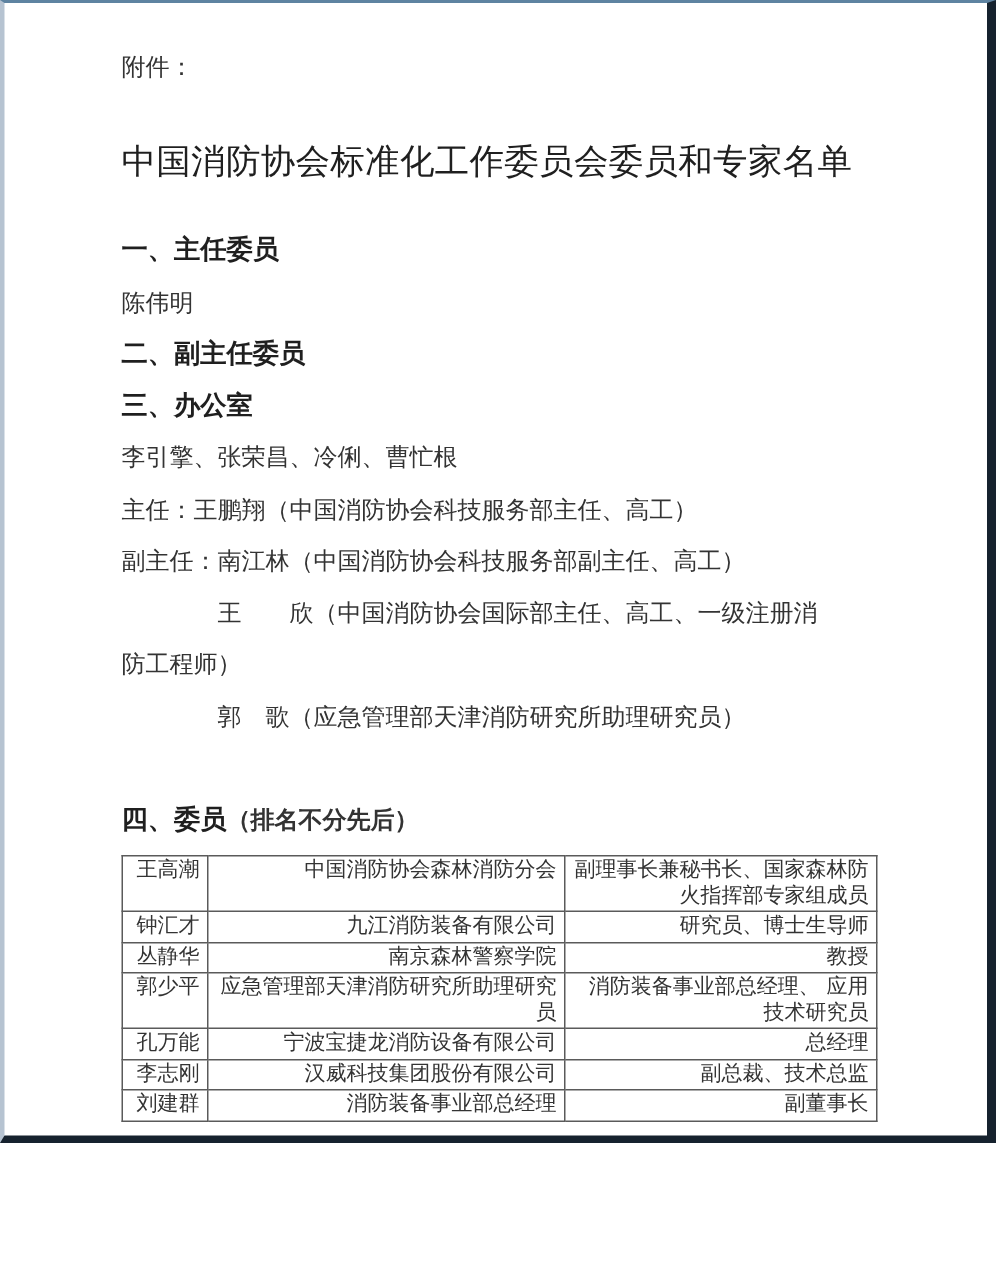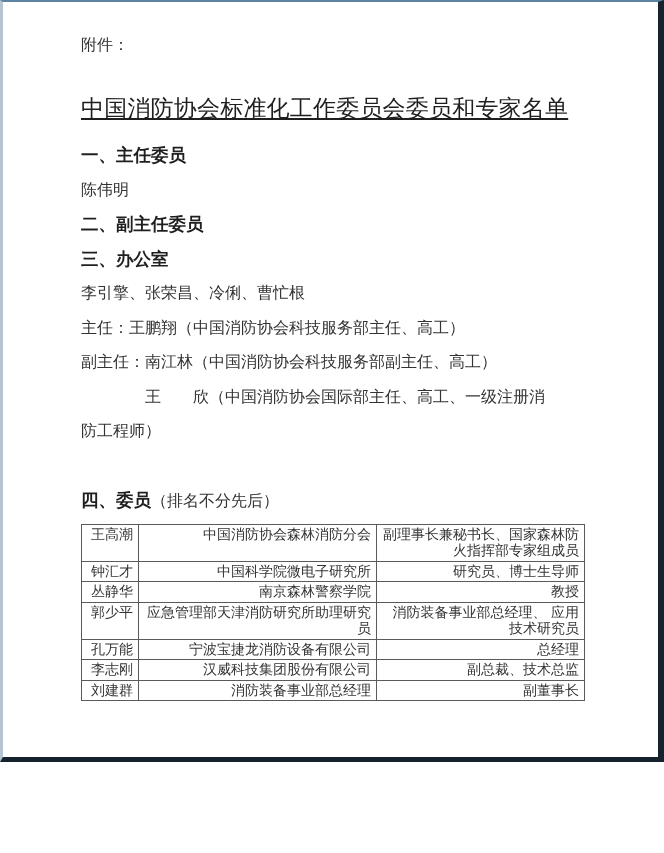"中国消防协会标准化工作委员会委员和专家名单" .doc-title { text-decoration: underline -> none }
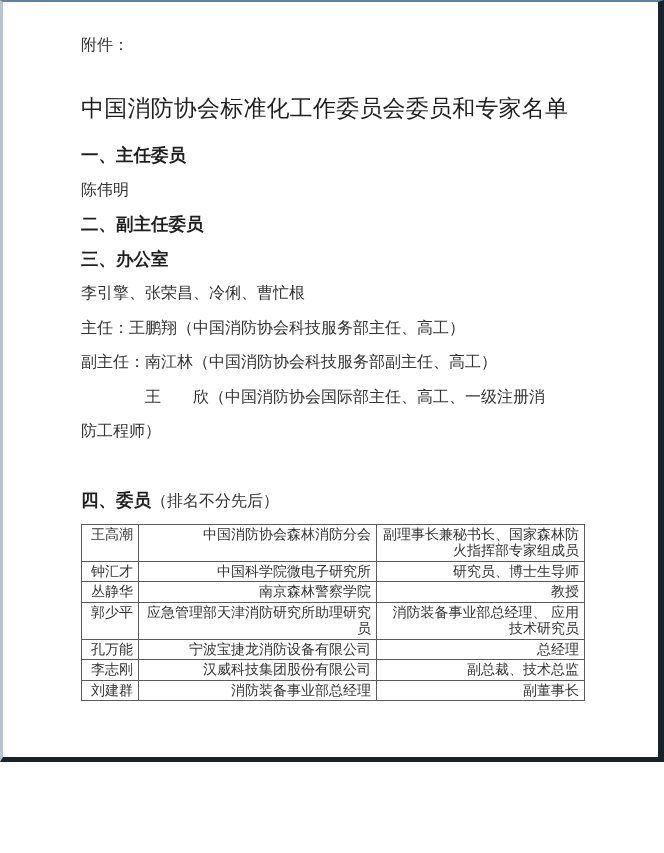"一、主任委员" .body-lines { margin-top: 16px -> 28px }
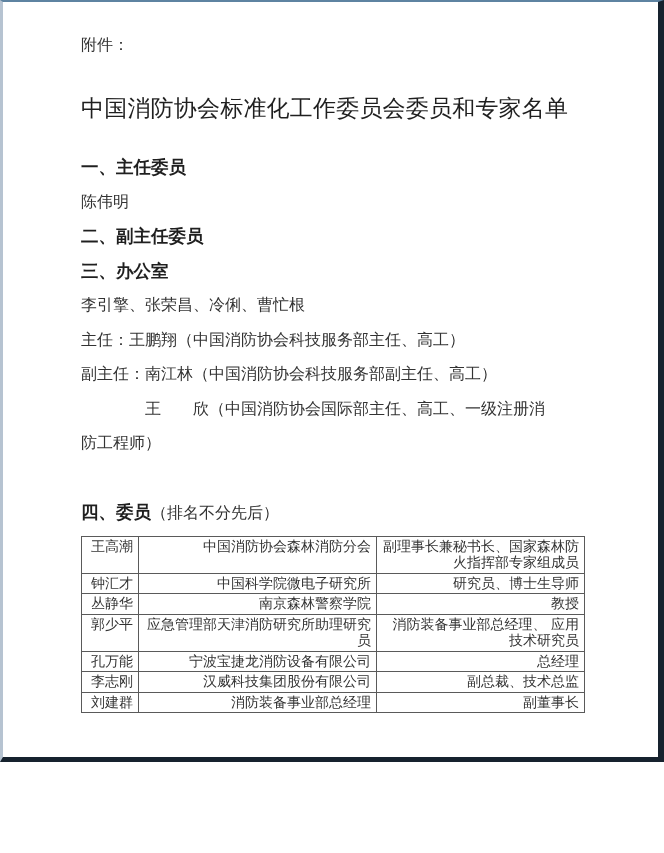"郭 歌（应急管理部天津消防研究所助理研究员）" div.line { html: none -> <div>郭 歌（应急管理部天津消防研究所助理研究员）</div> }
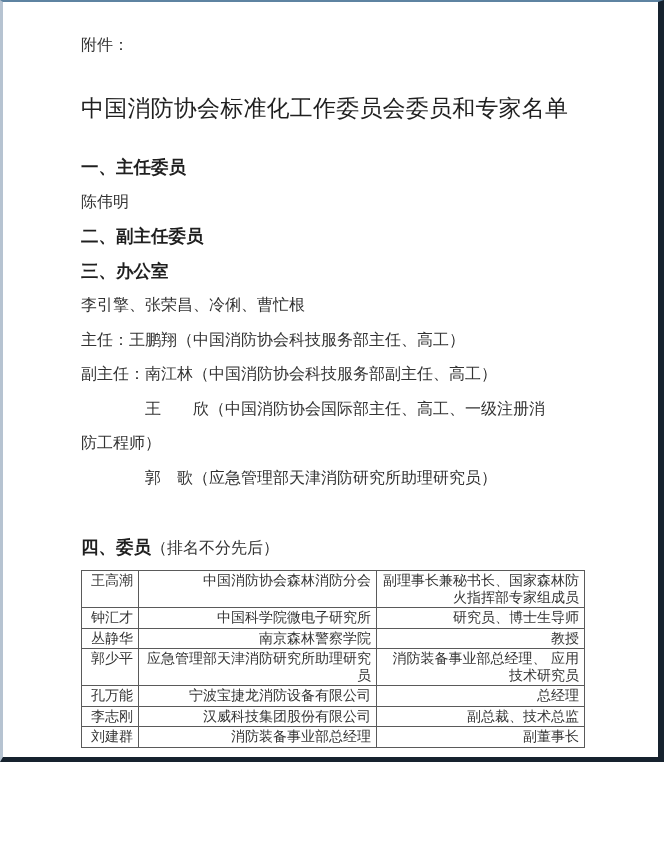"（排名不分先后）" .line.heading .h-suffix { font-weight: normal -> bold }
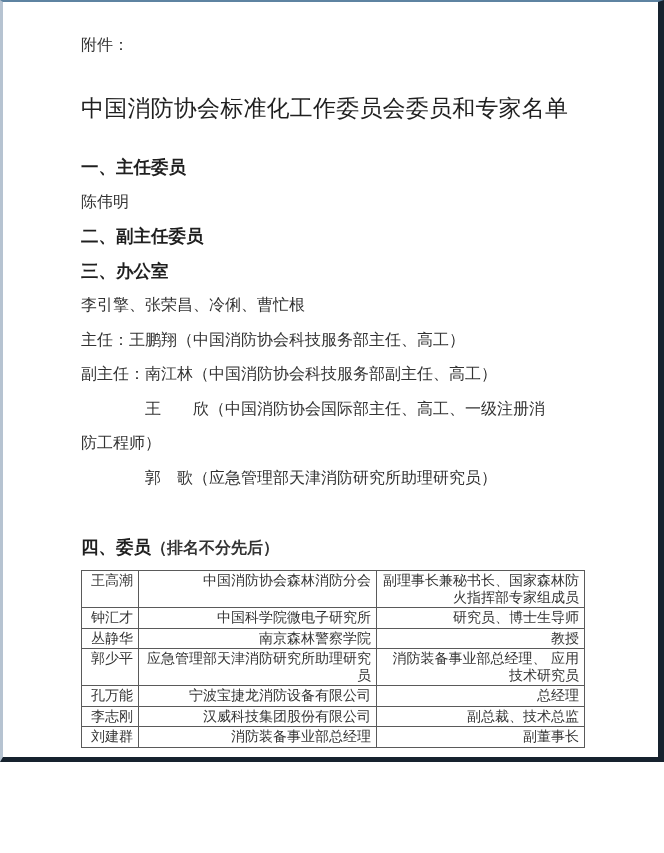"中国科学院微电子研究所" td { text: 中国科学院微电子研究所 -> 九江消防装备有限公司 }
